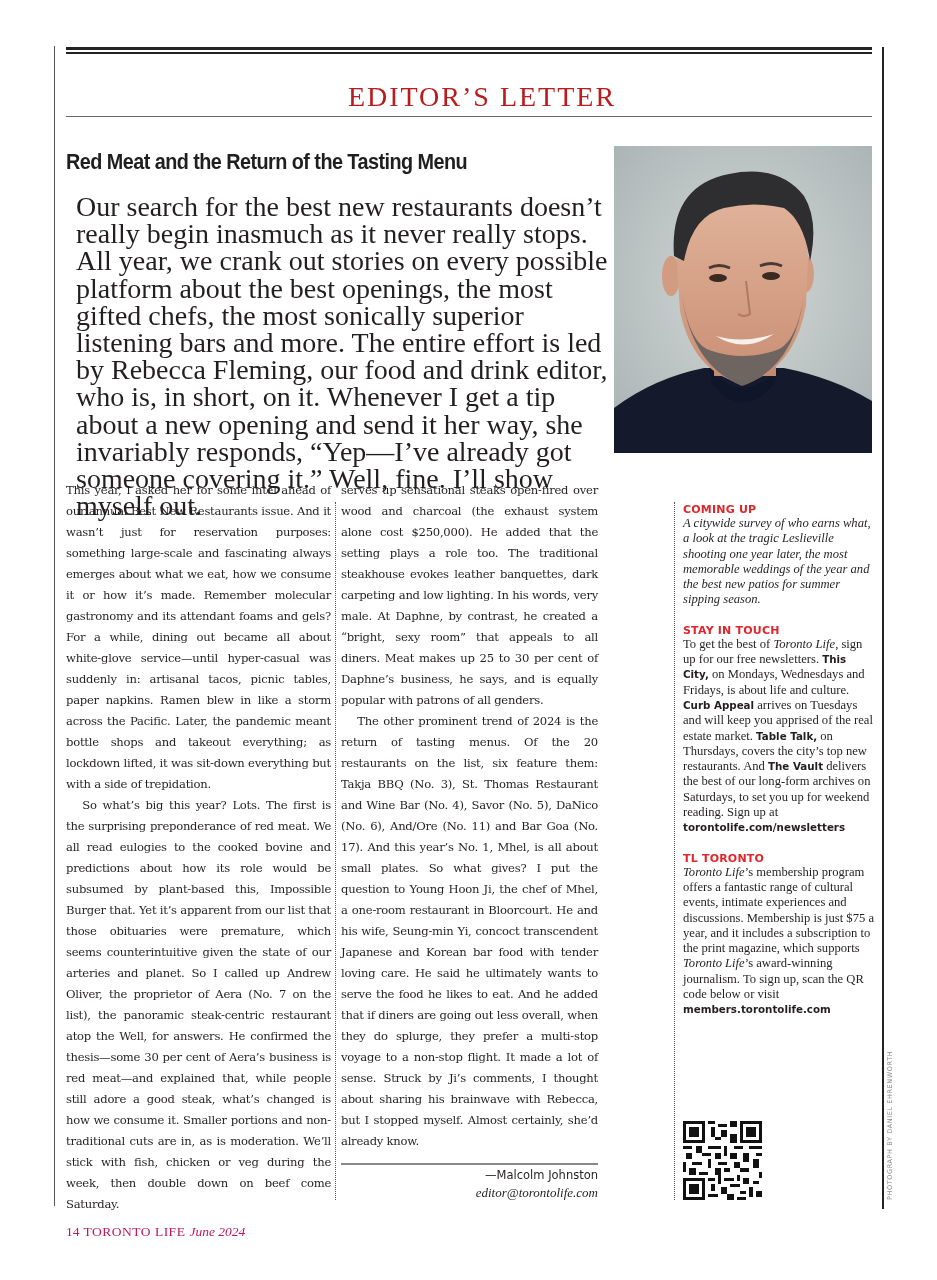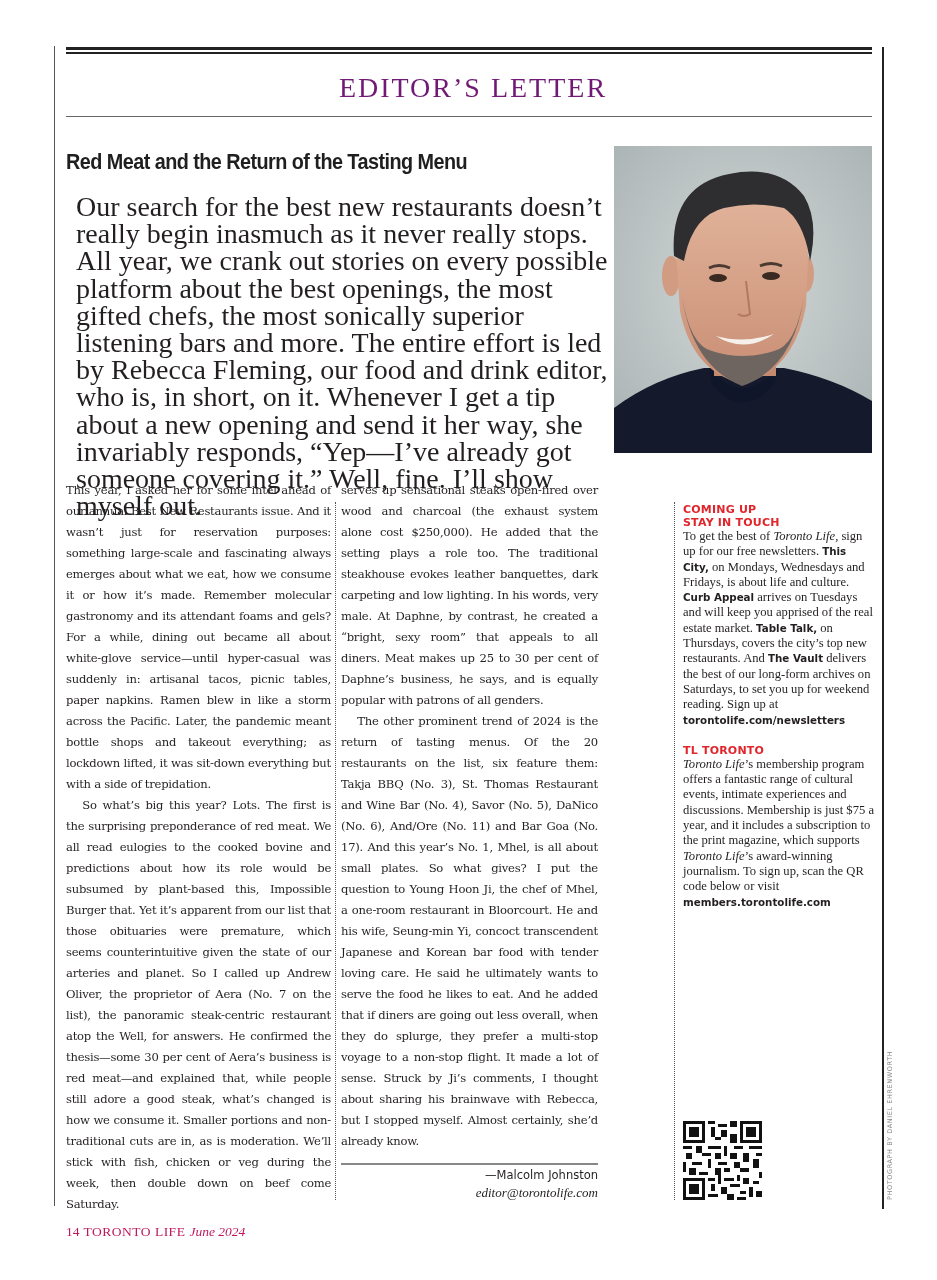"EDITOR’S LETTER" .section-title { color: #701a75 -> #b91c1c; margin: 4px -> 13px }
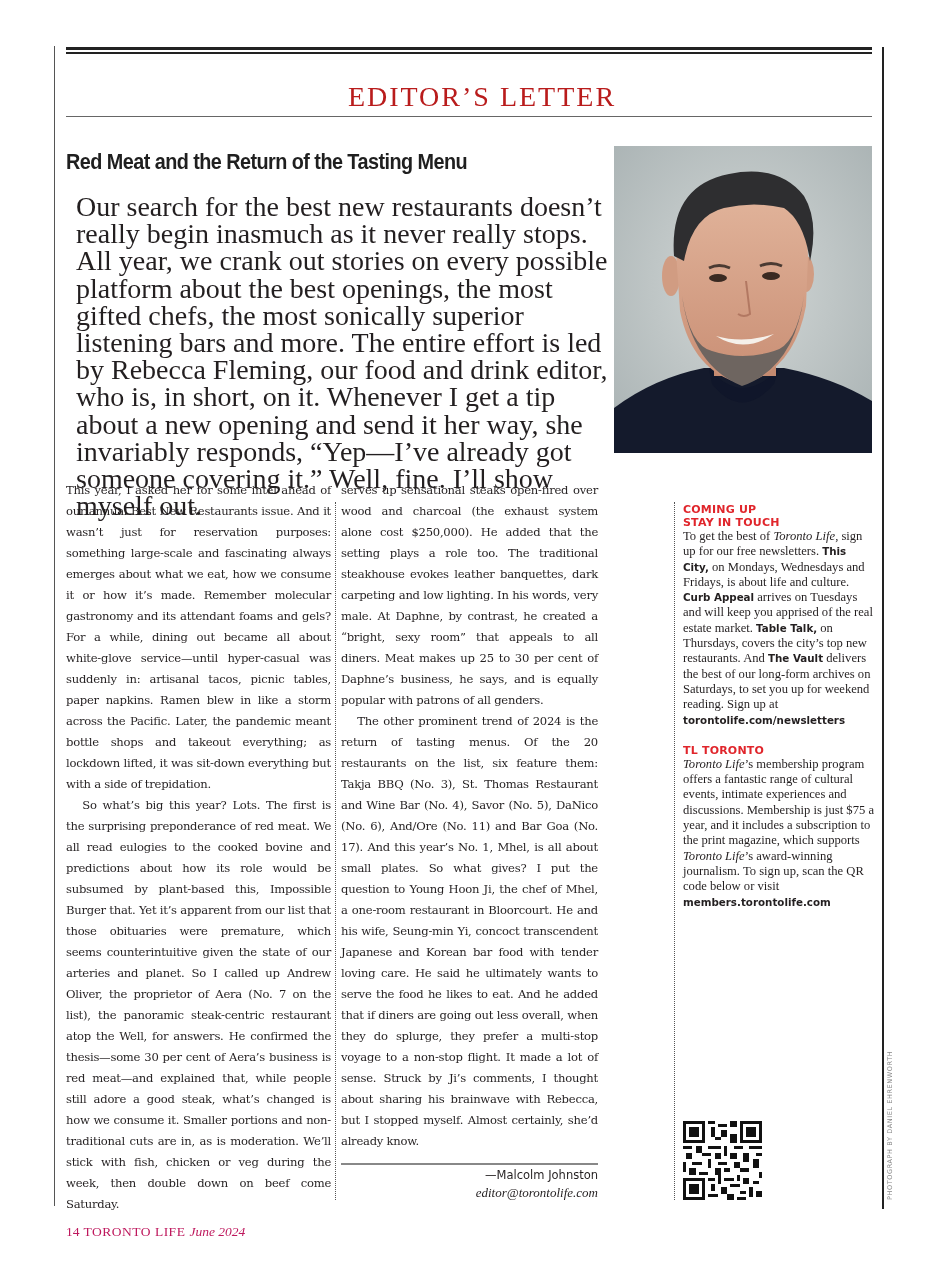"A citywide survey of who" p.side-text { html: none -> <p>A citywide survey of who earns what, a look at the tragic Leslieville shooting one year later, the most memorable weddings of the year and the best new patios for summer sipping season.</p> }
